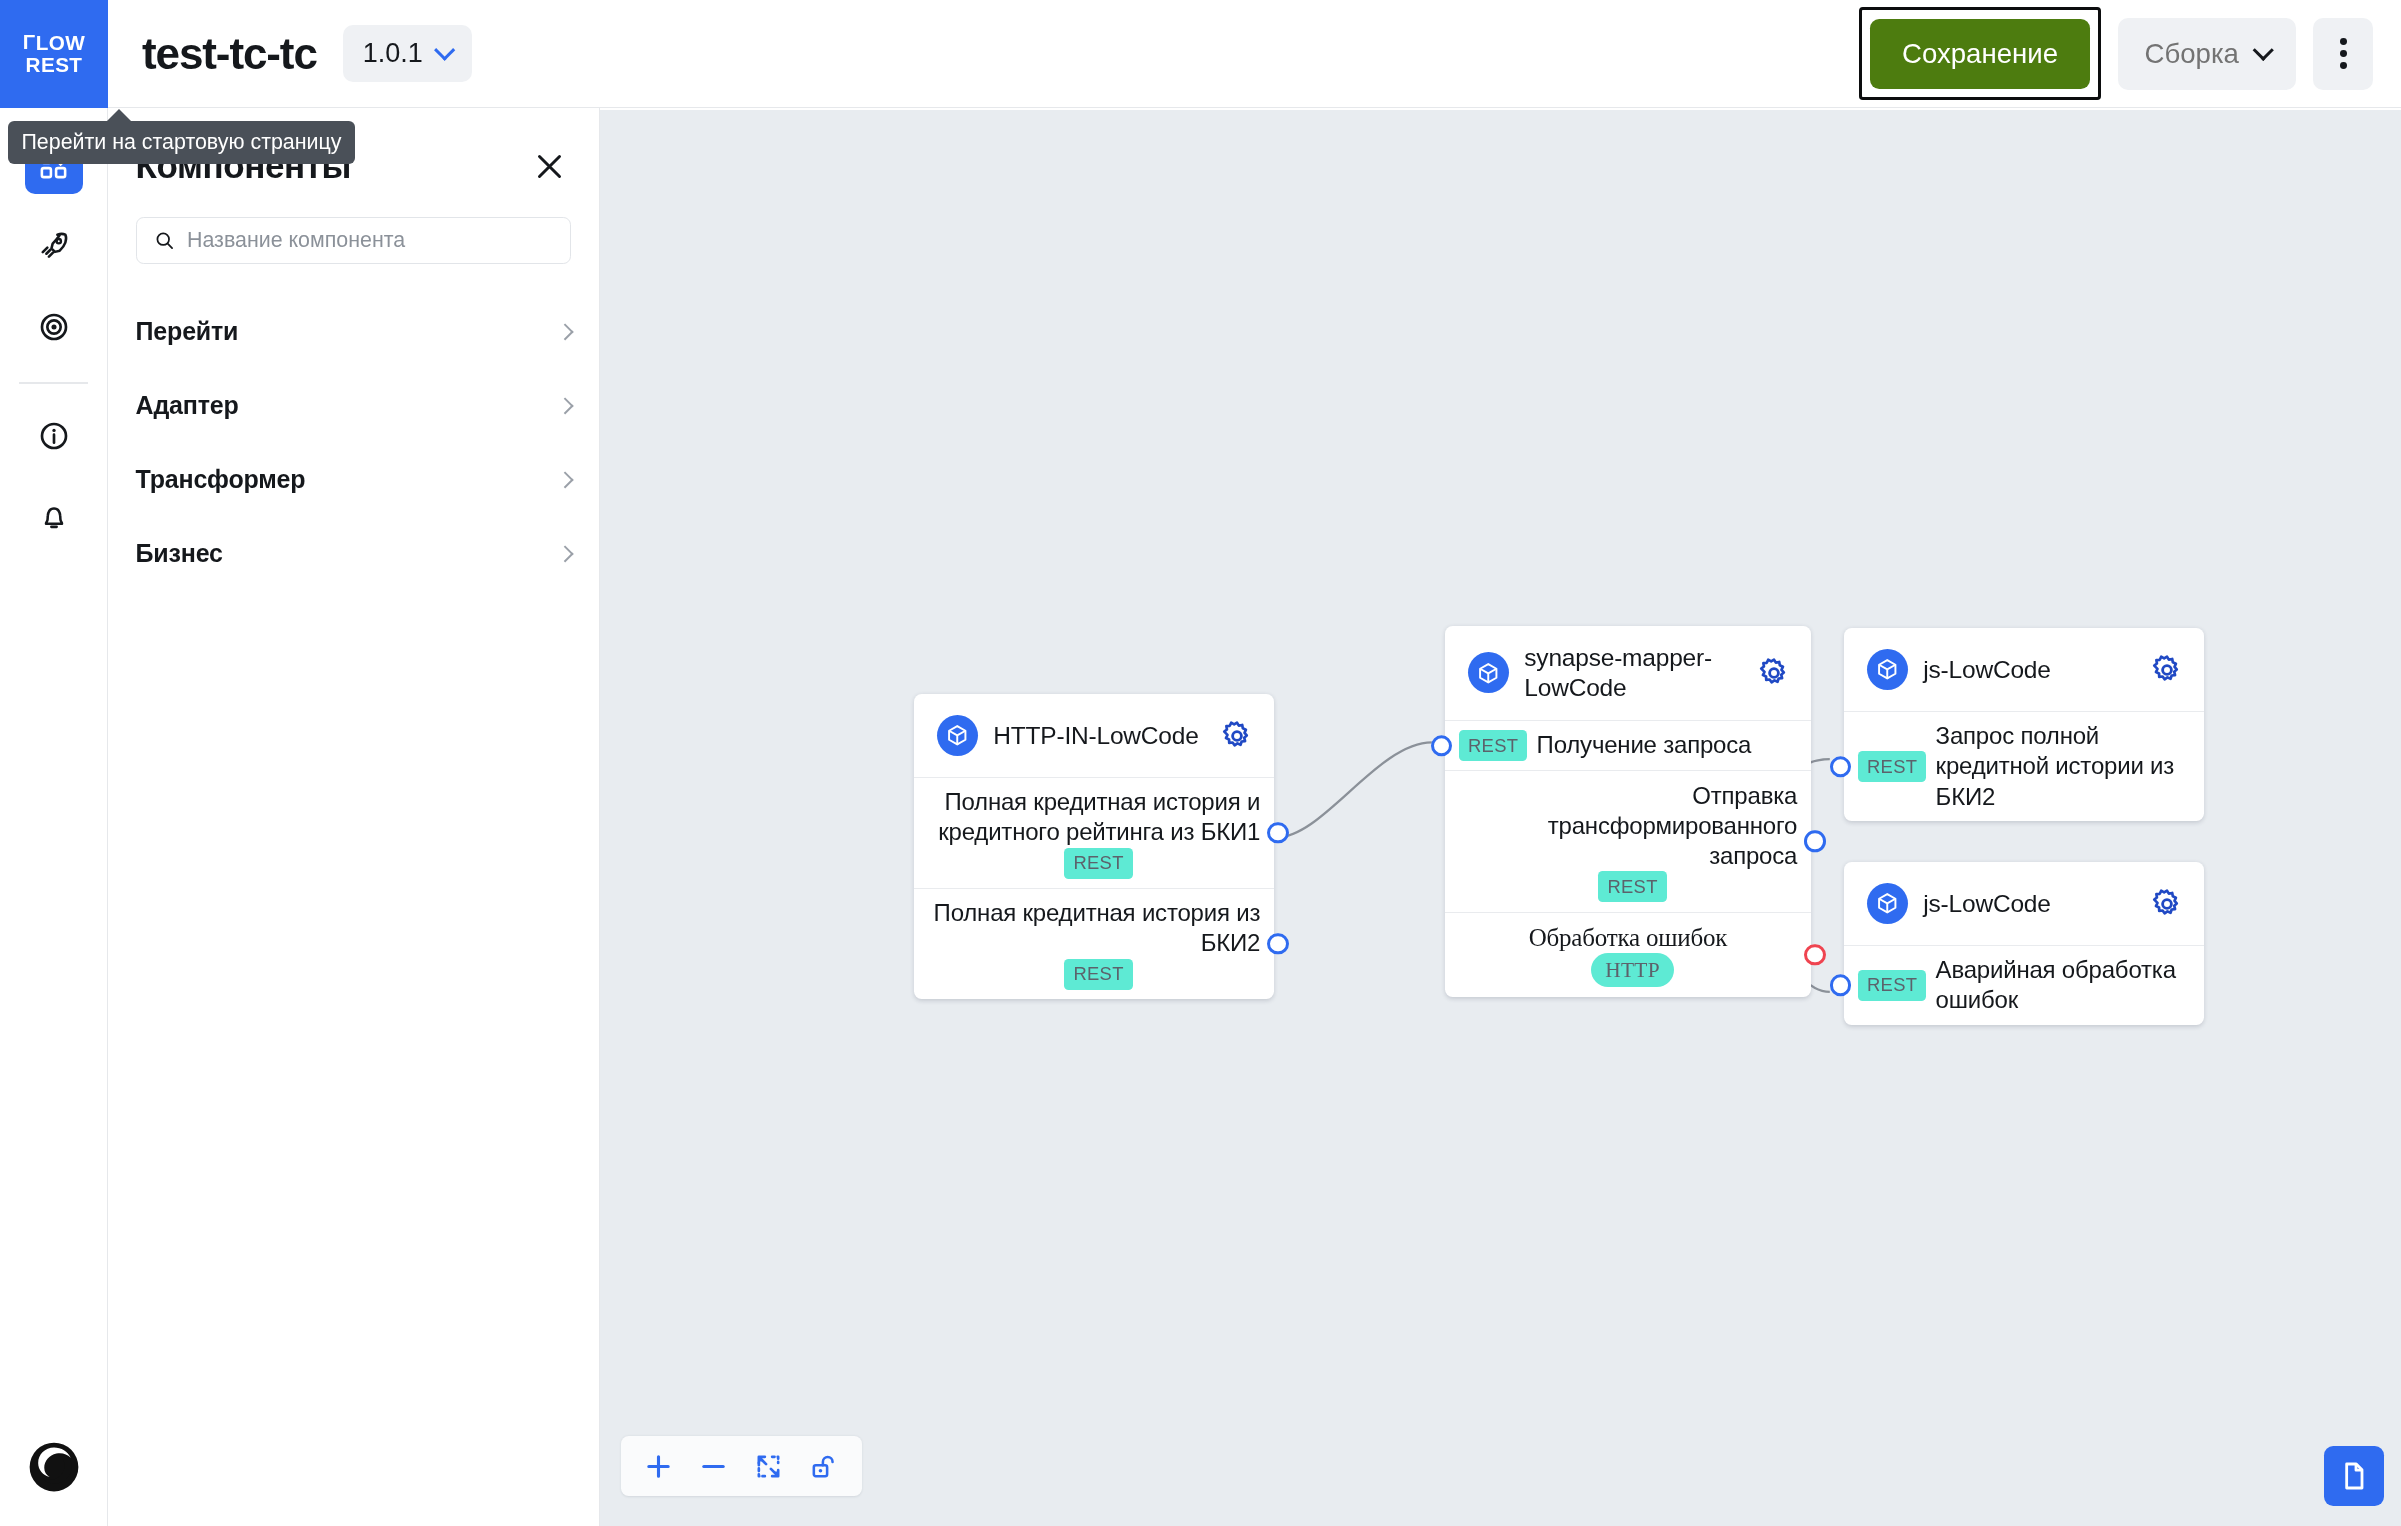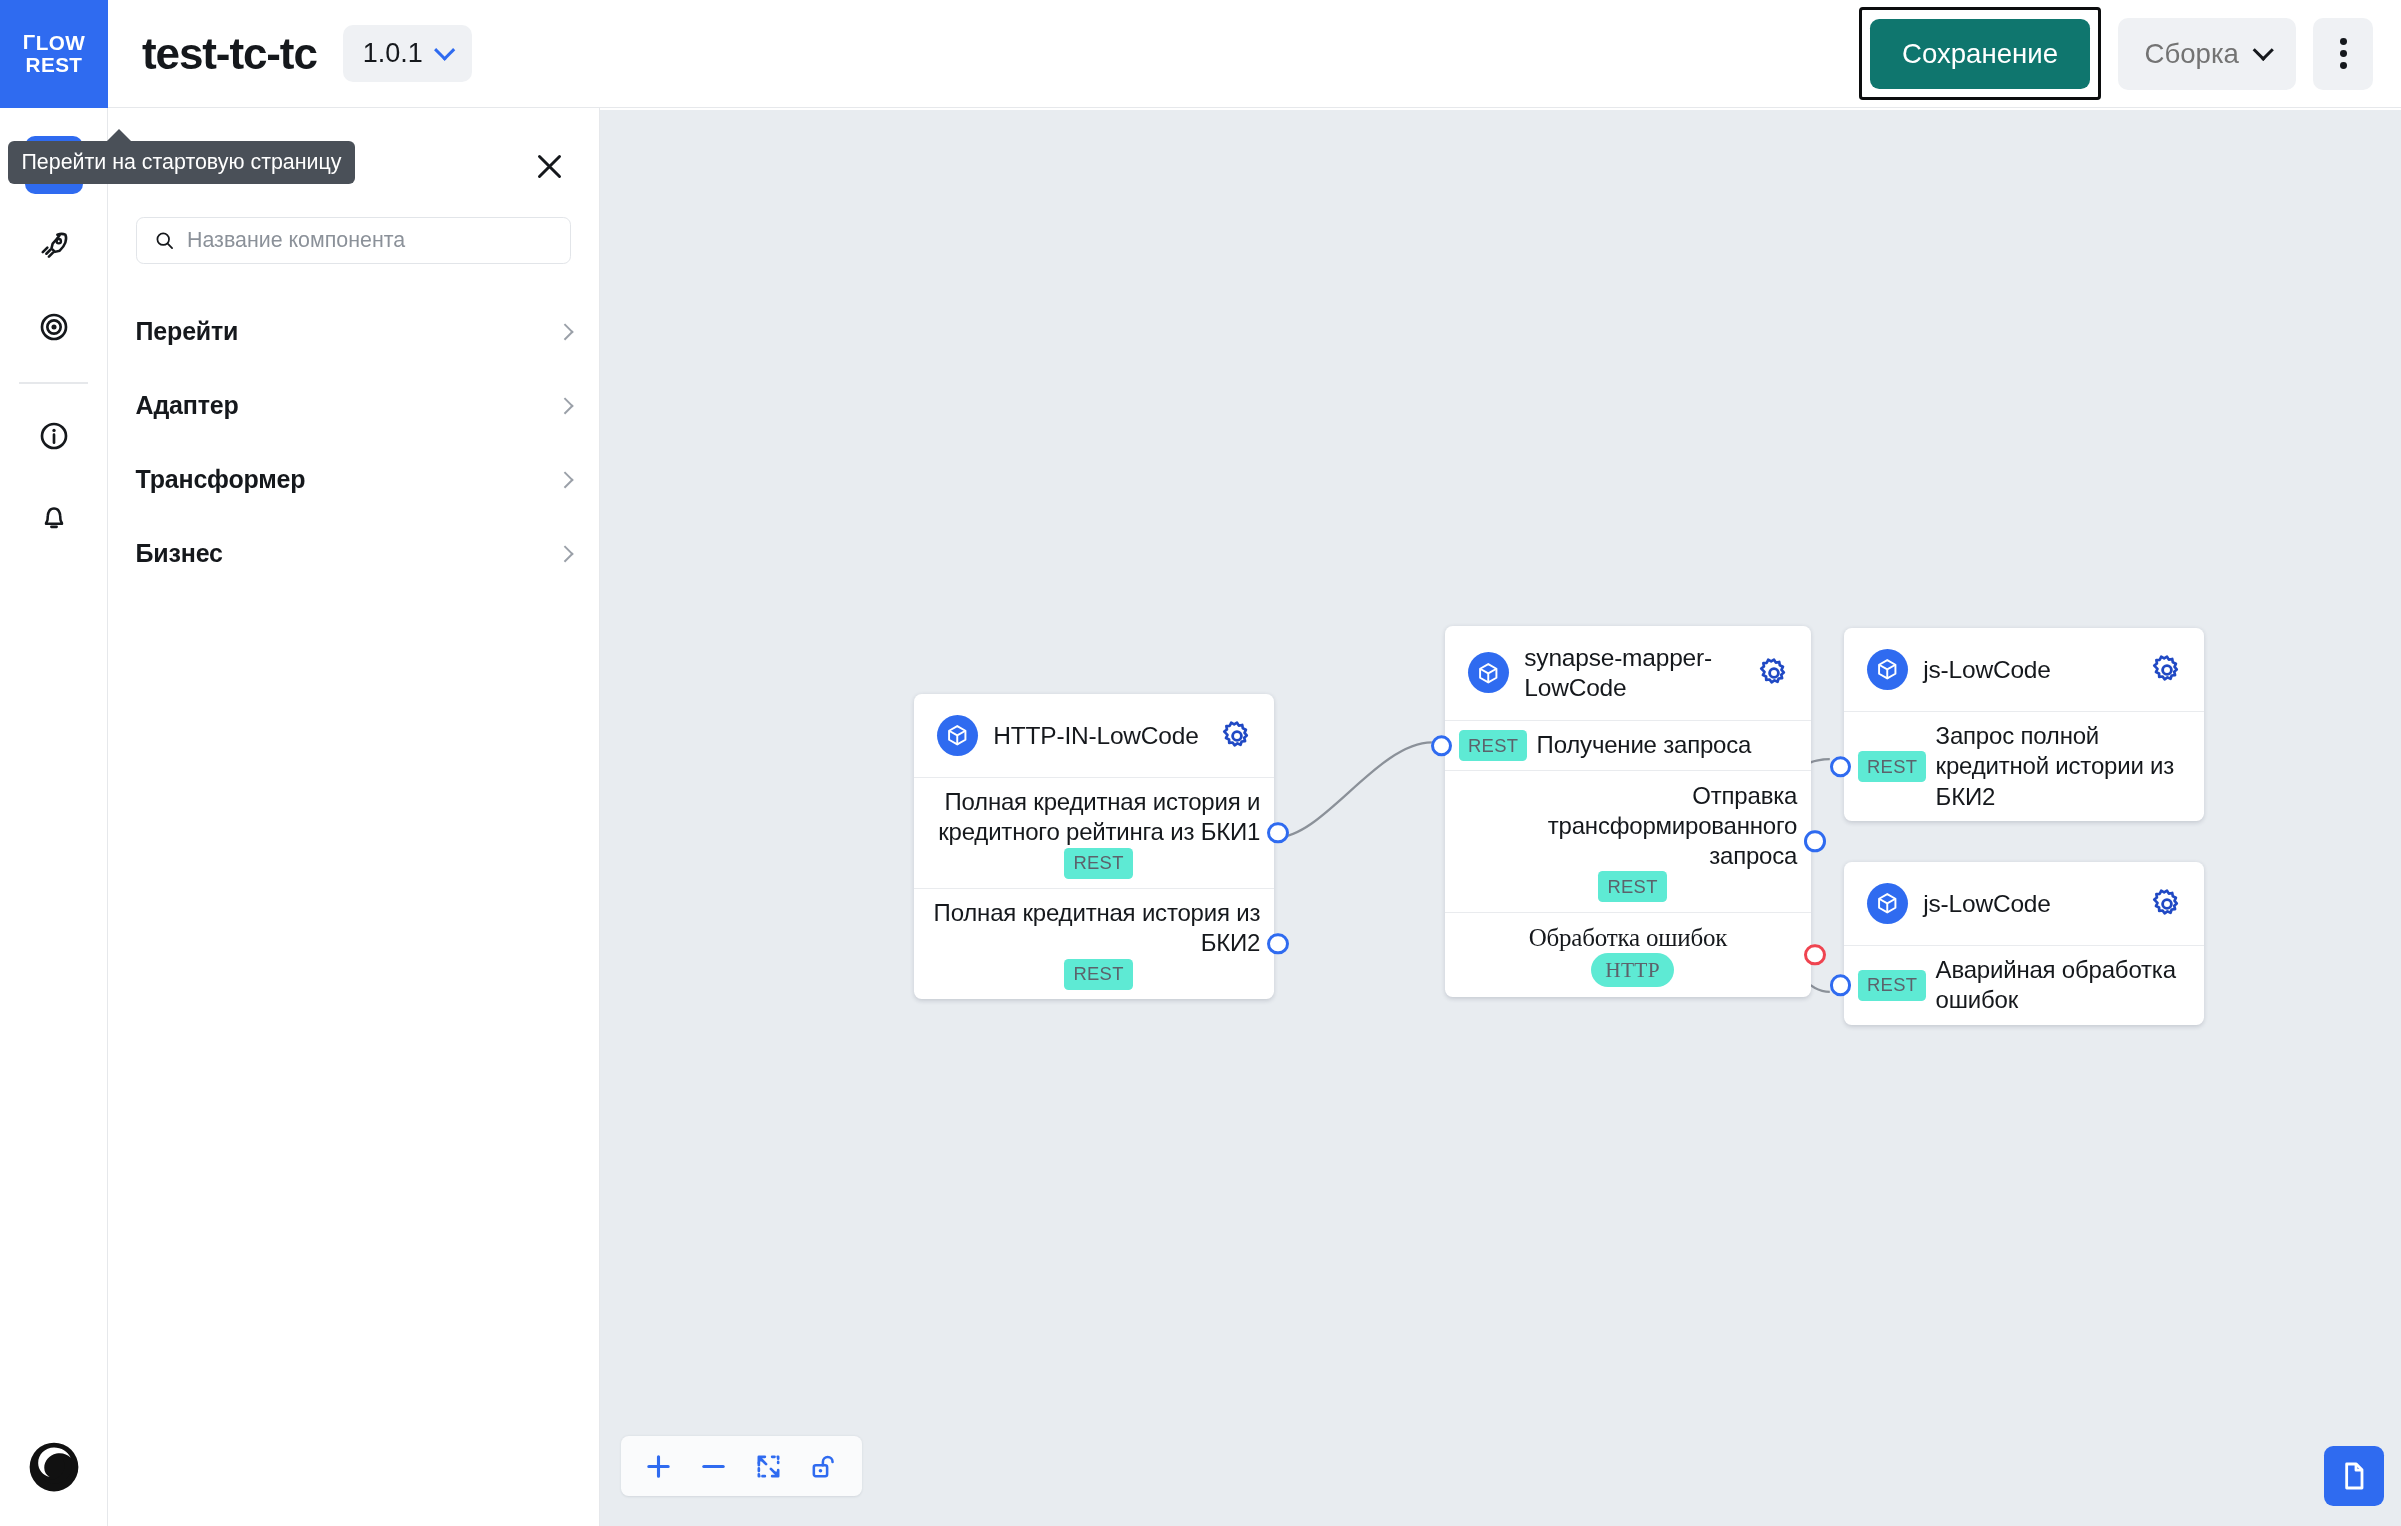"Сохранение" #save-button { background: #0f766e -> #4d7c0f }
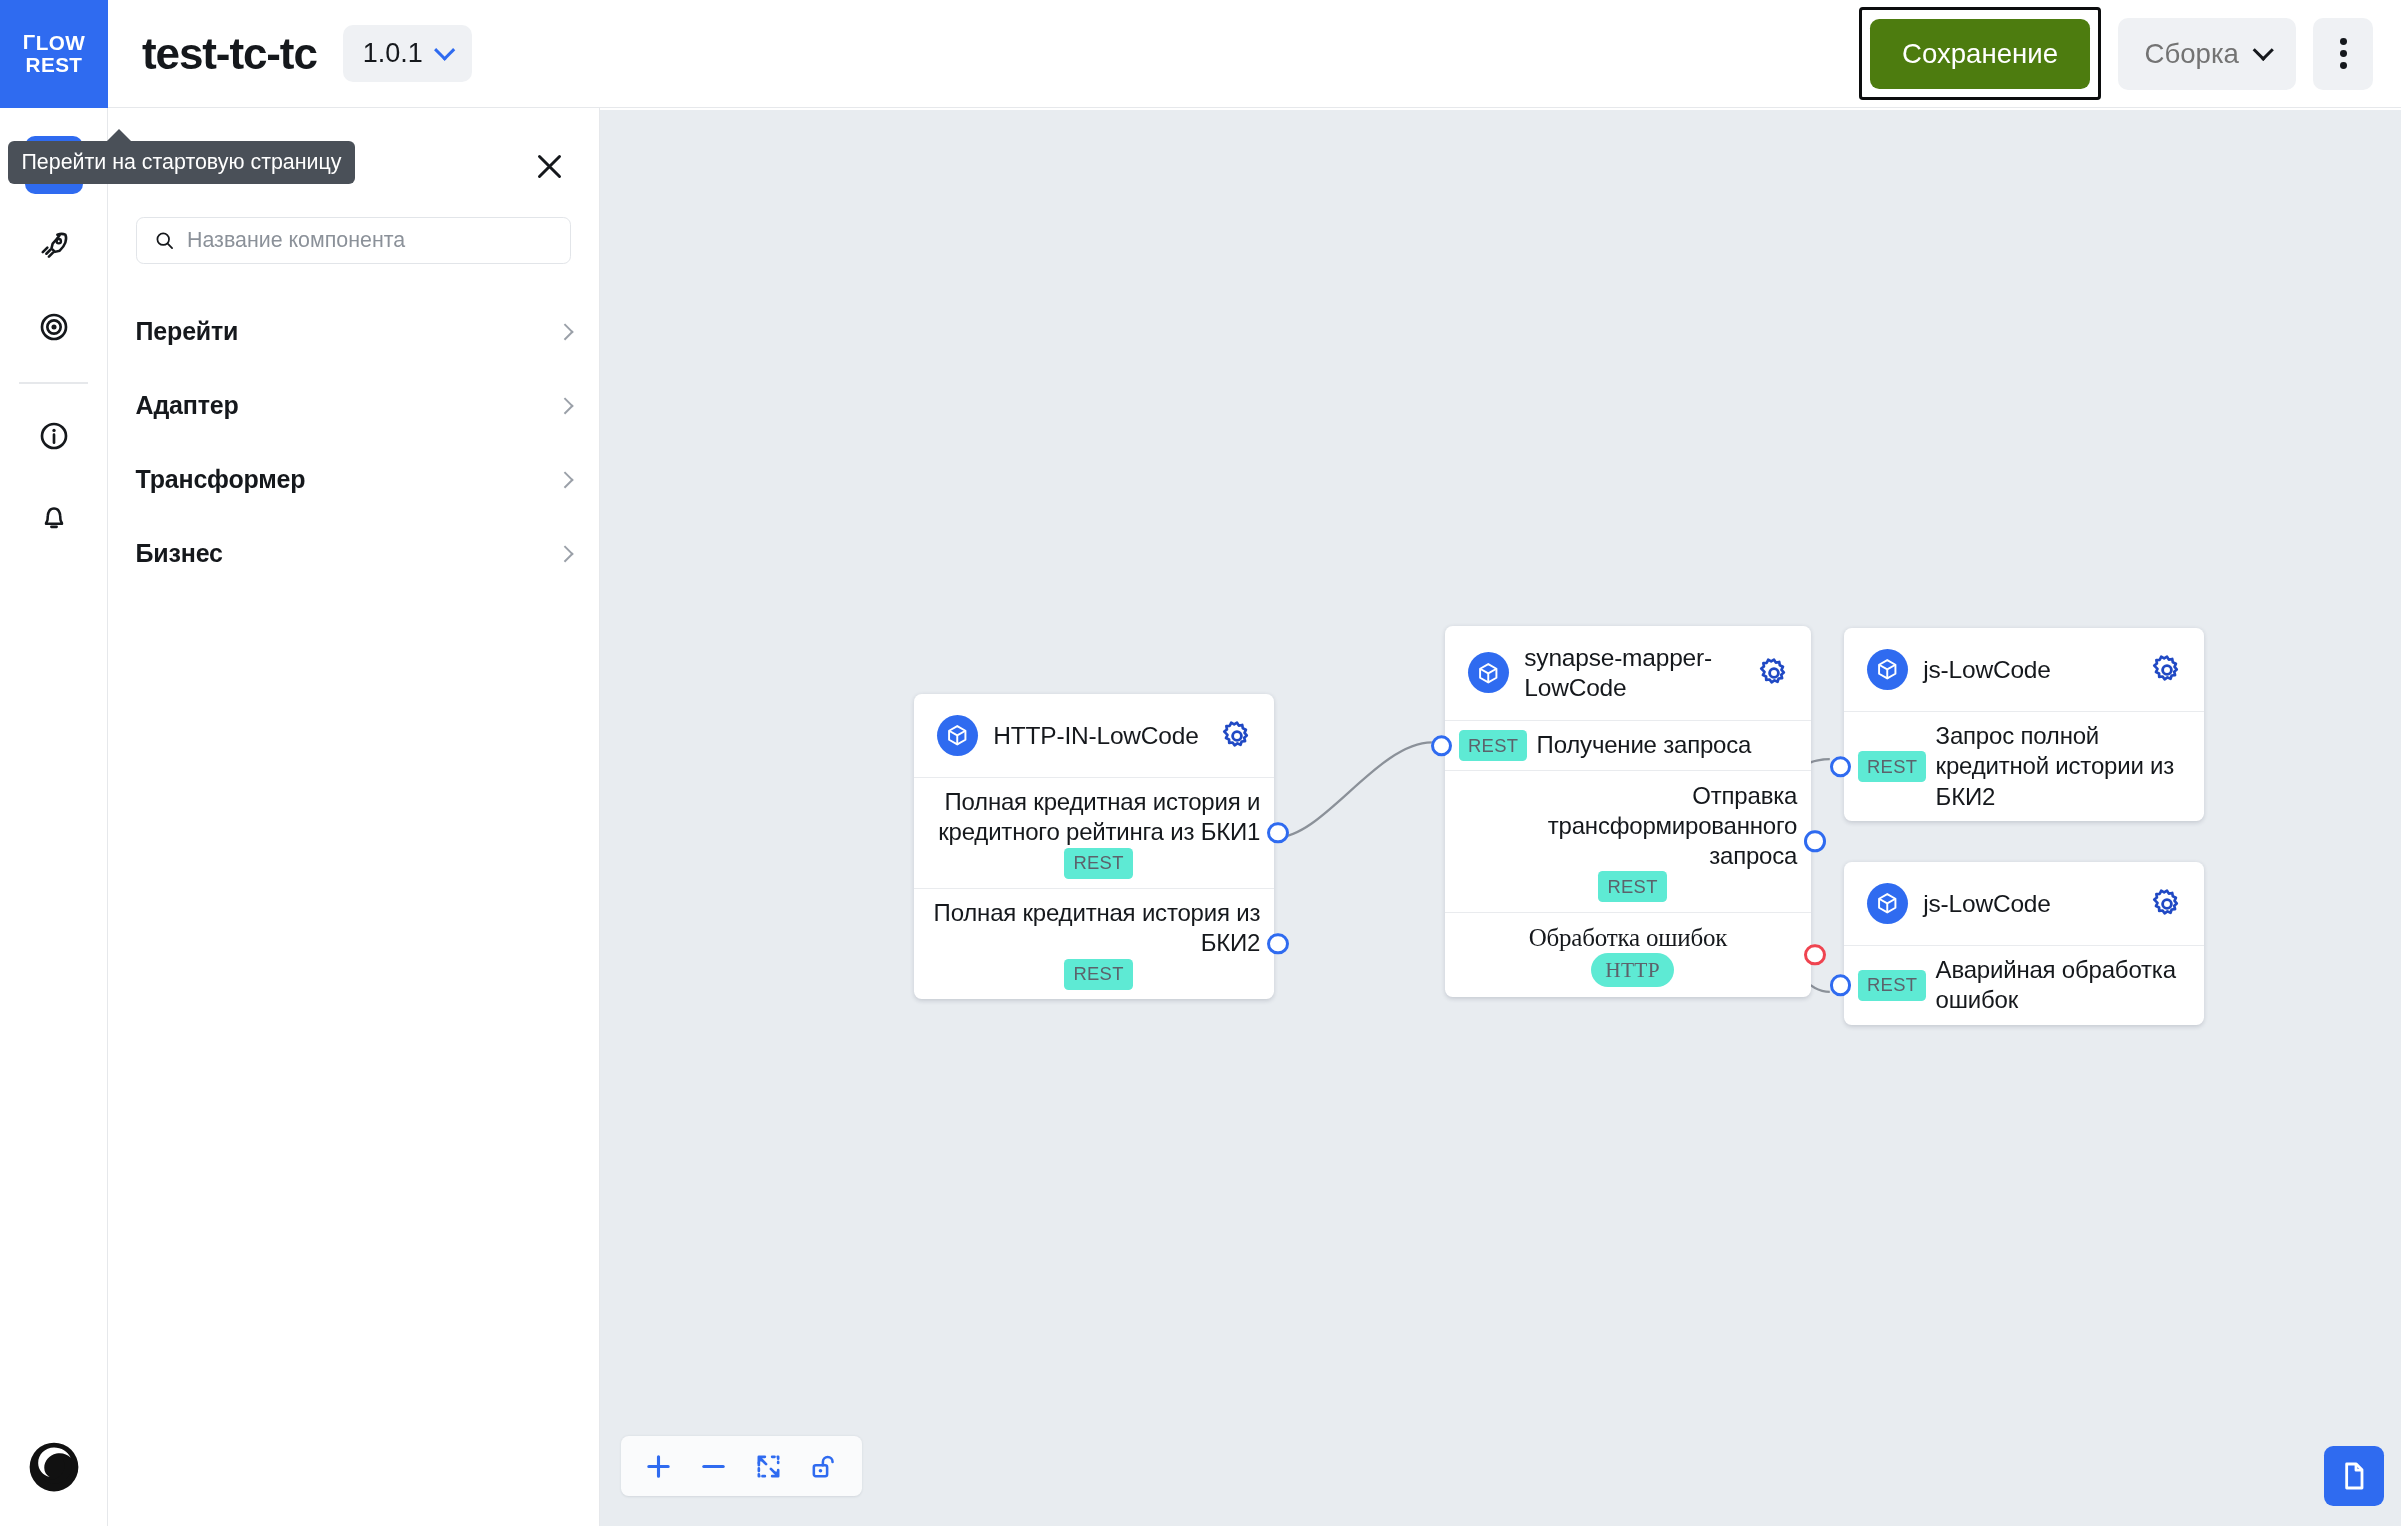"Перейти на стартовую страницу" #tooltip { margin-top: 20px -> none }
